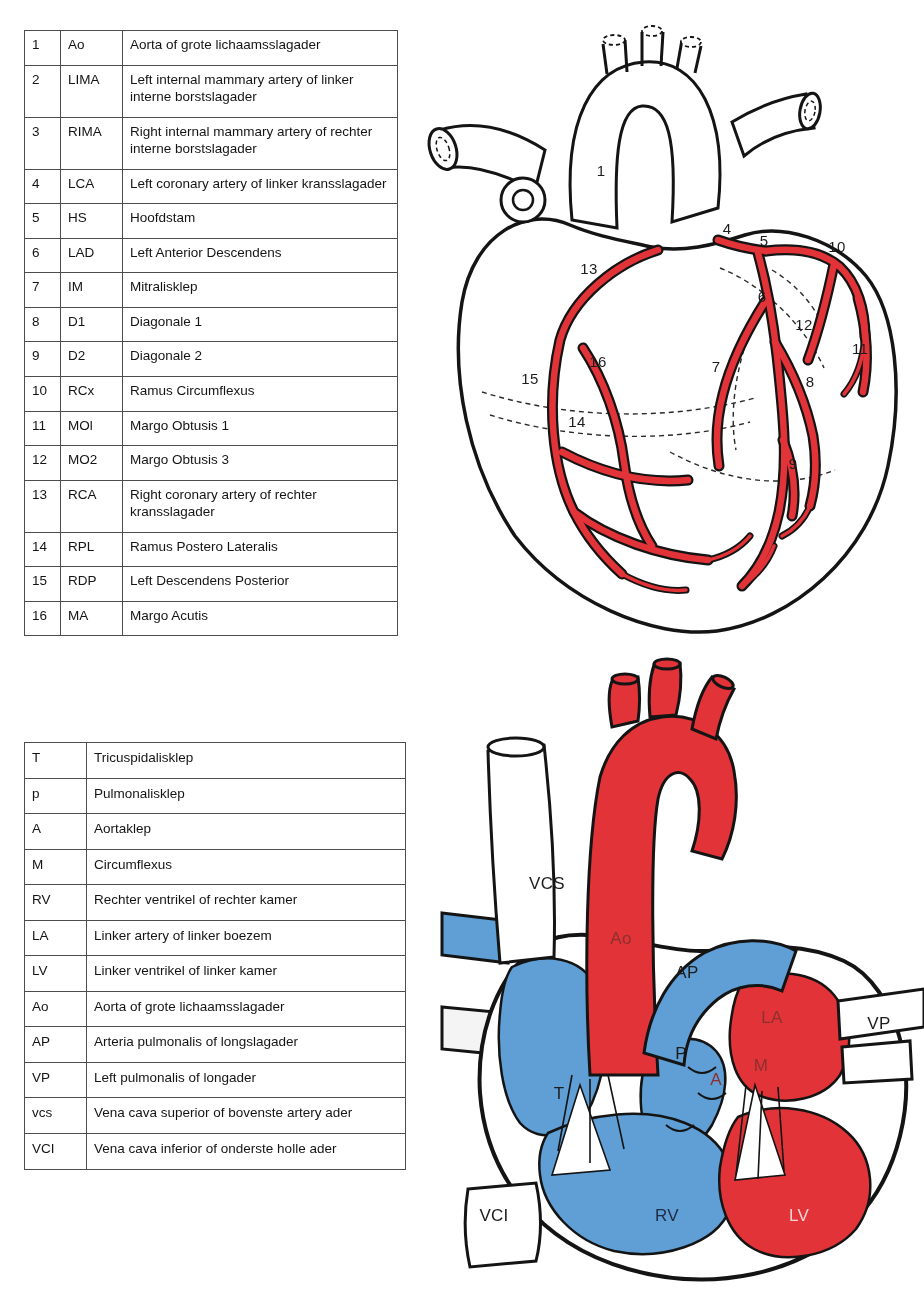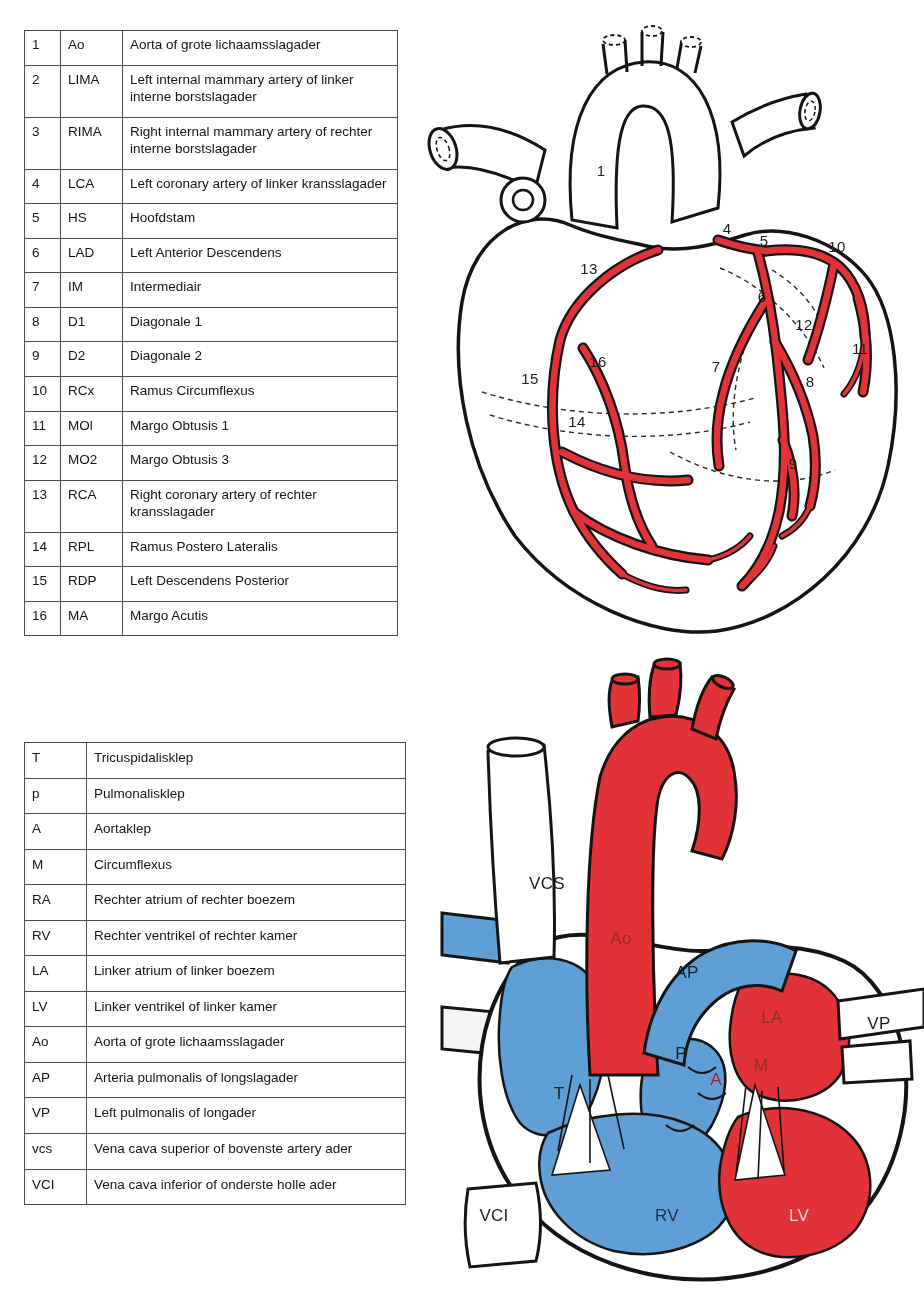"Intermediair" td.c-desc { text: Intermediair -> Mitralisklep }
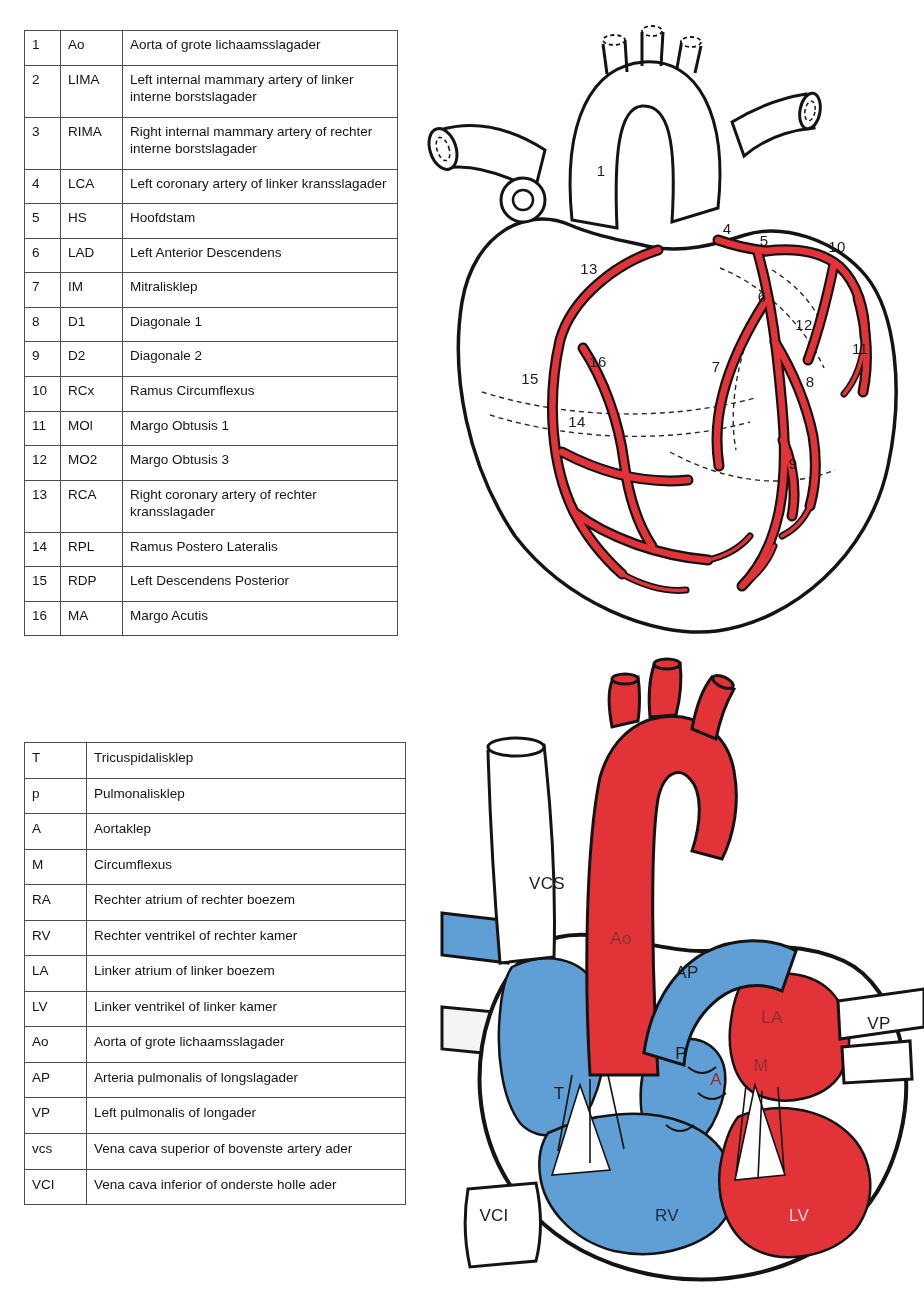"RA" tr { html: <tr> <td>RA</td> <td>Rechter atrium of rechter boezem</td> </tr> -> none }
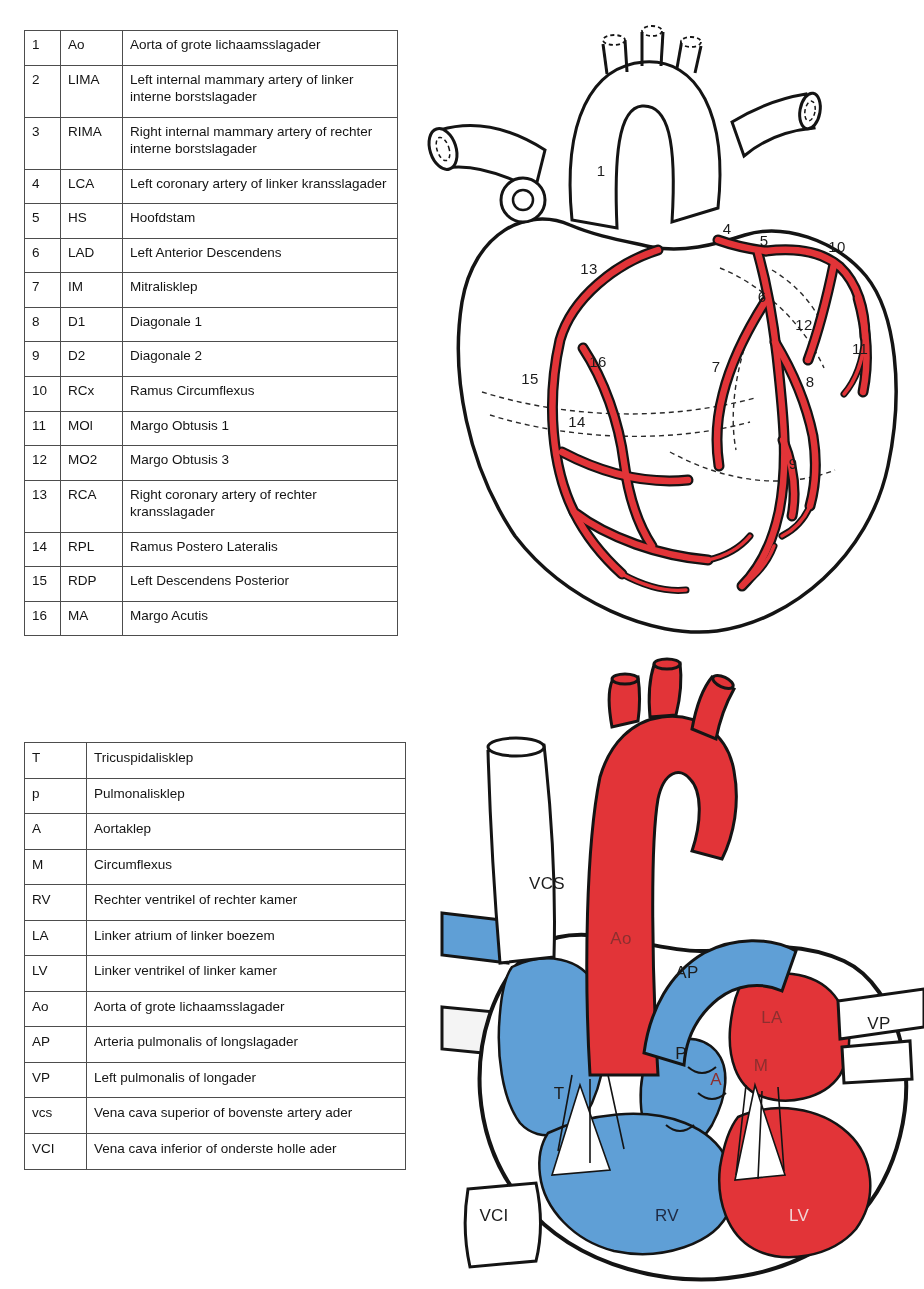"Linker atrium of linker boezem" td.c-desc { text: atrium -> artery }
